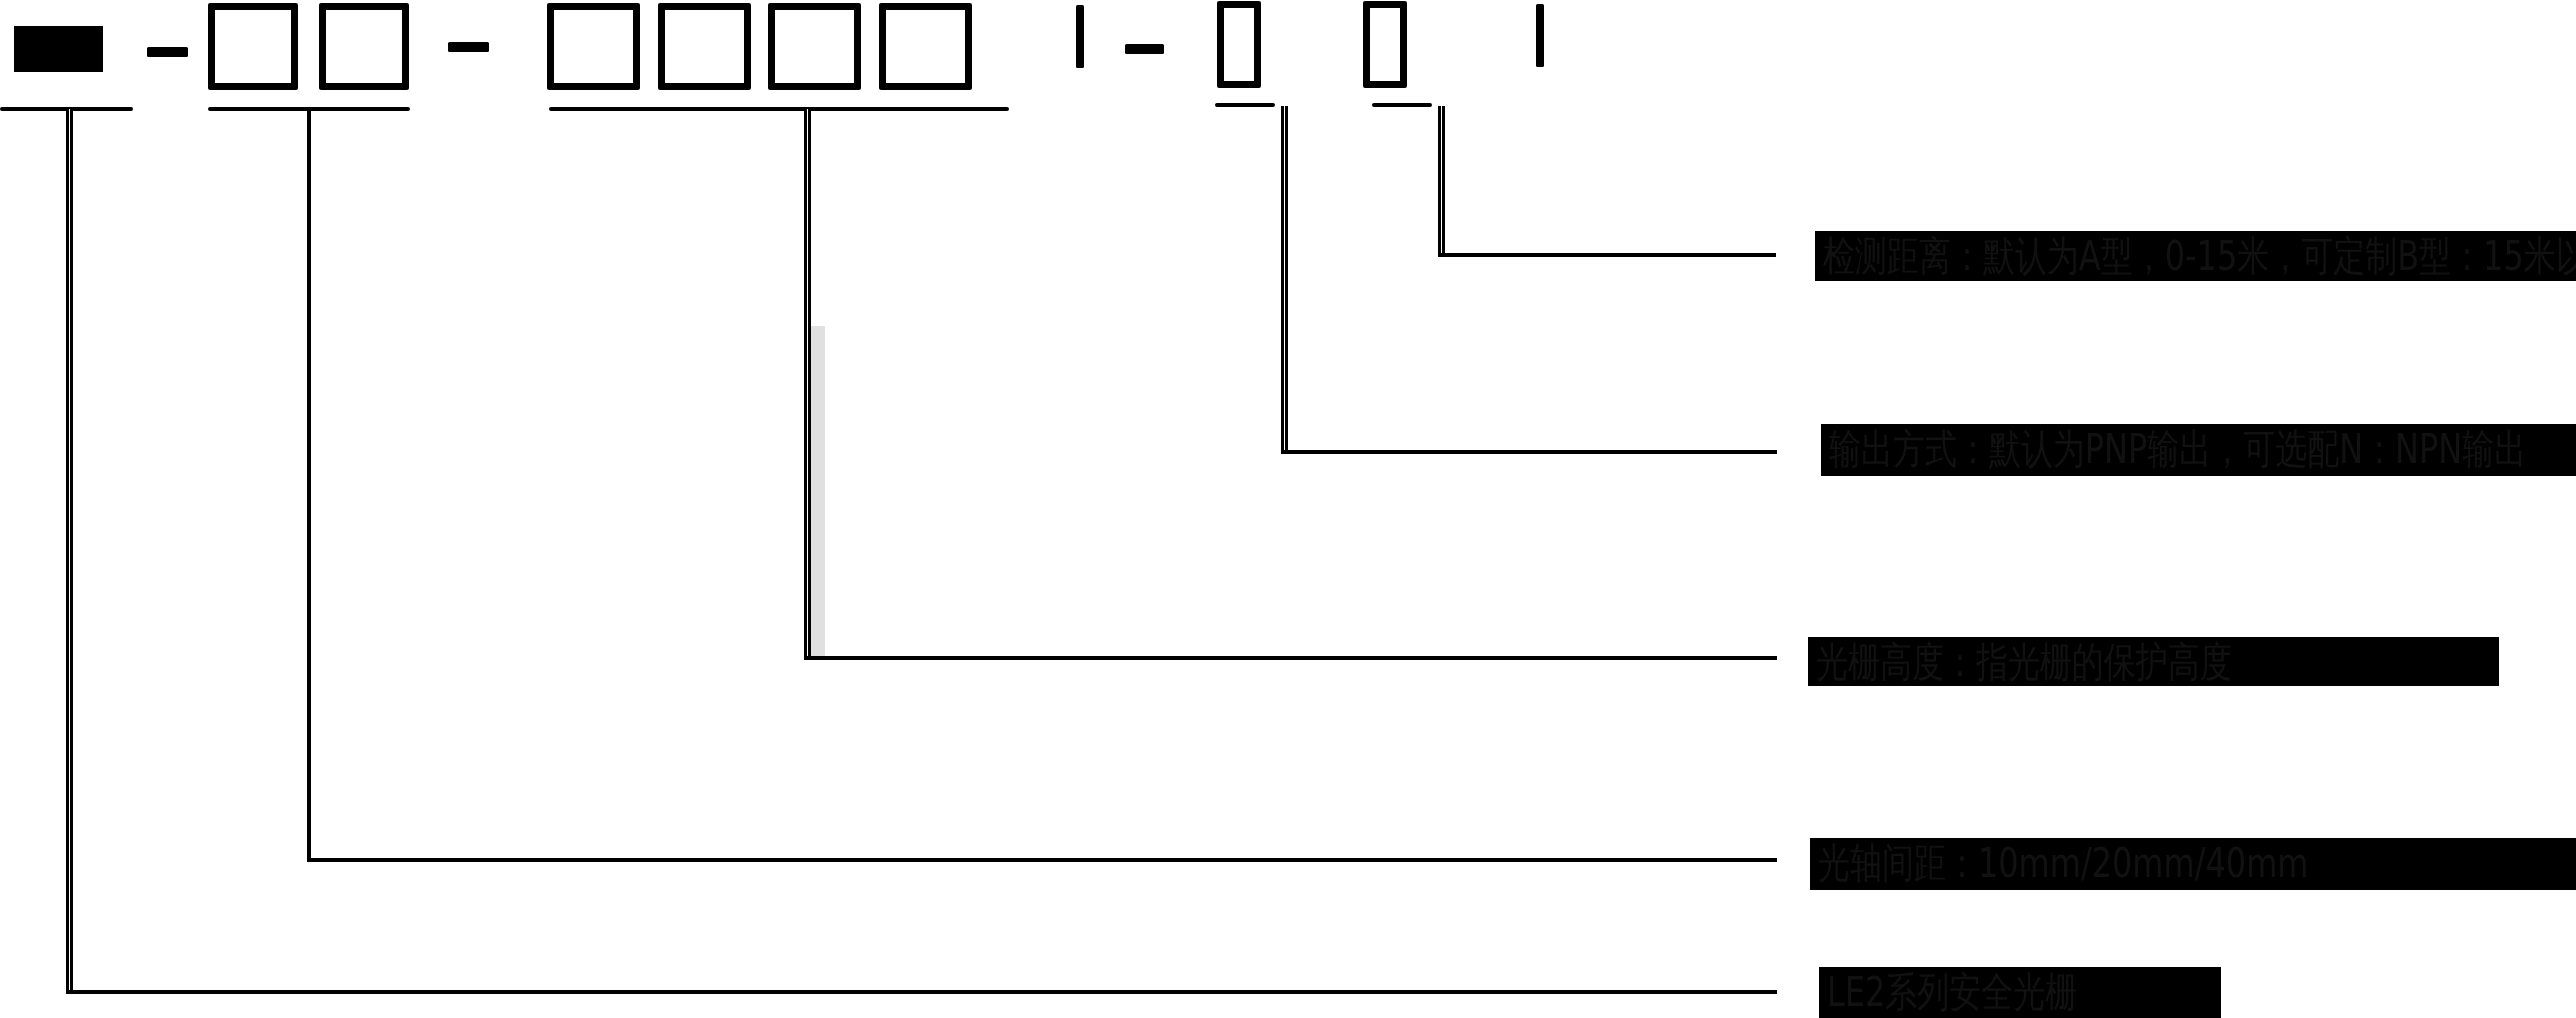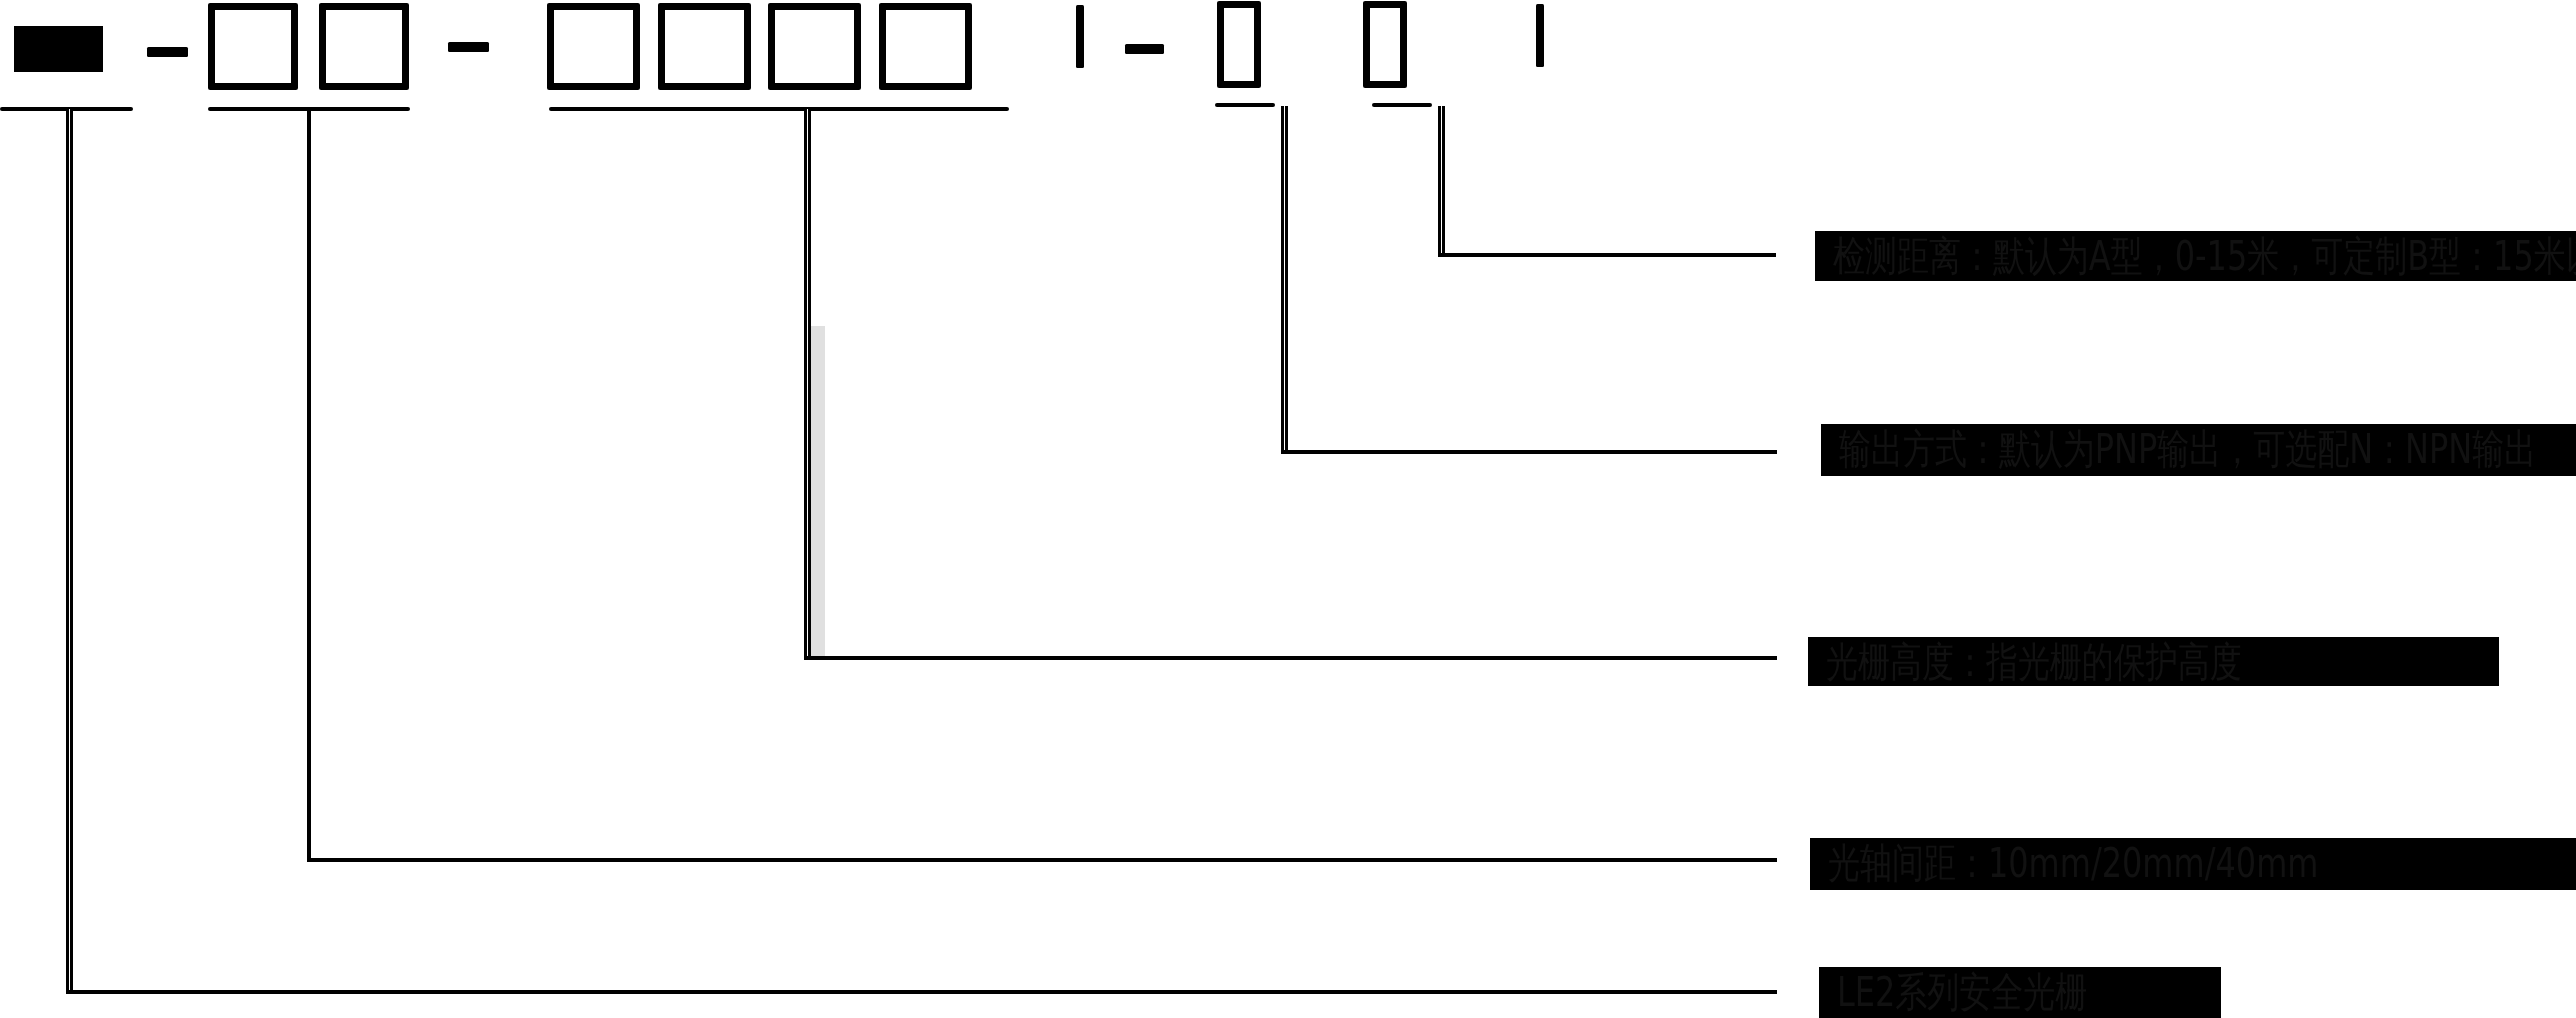"光栅高度：指光栅的保护高度" .label { padding: 0 0 0 18px -> 0 0 0 8px }
